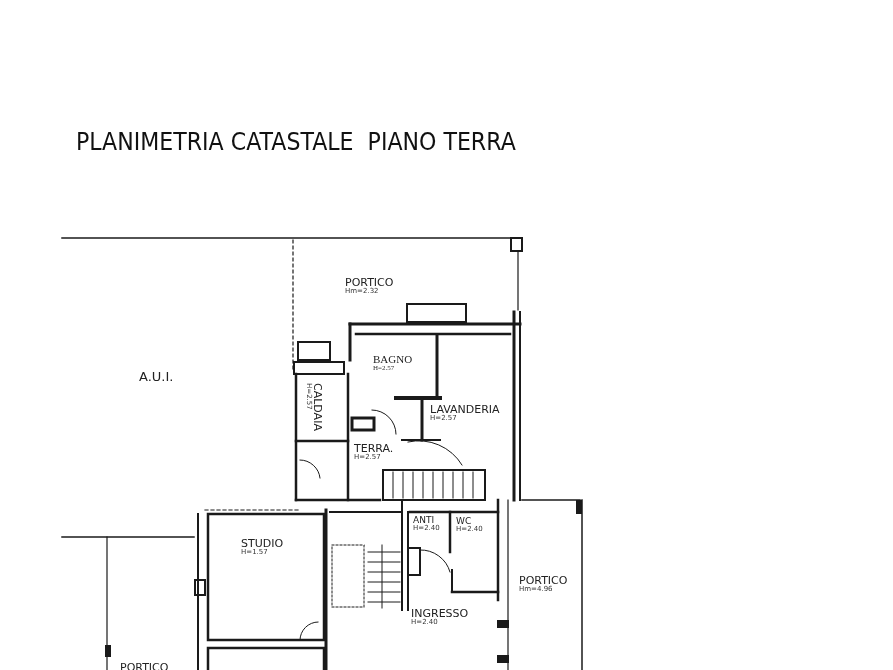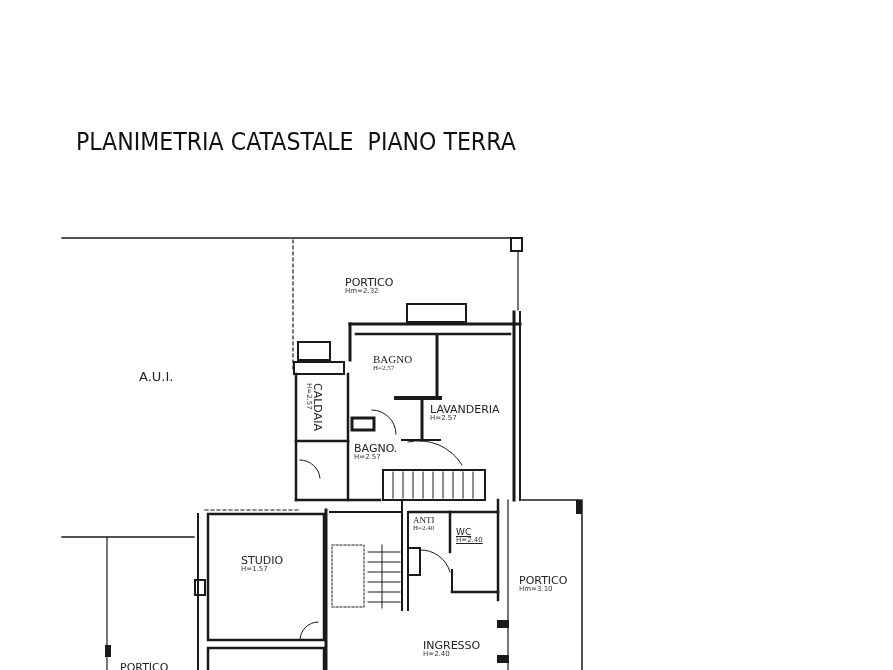"BAGNO." div { text: BAGNO -> TERRA }
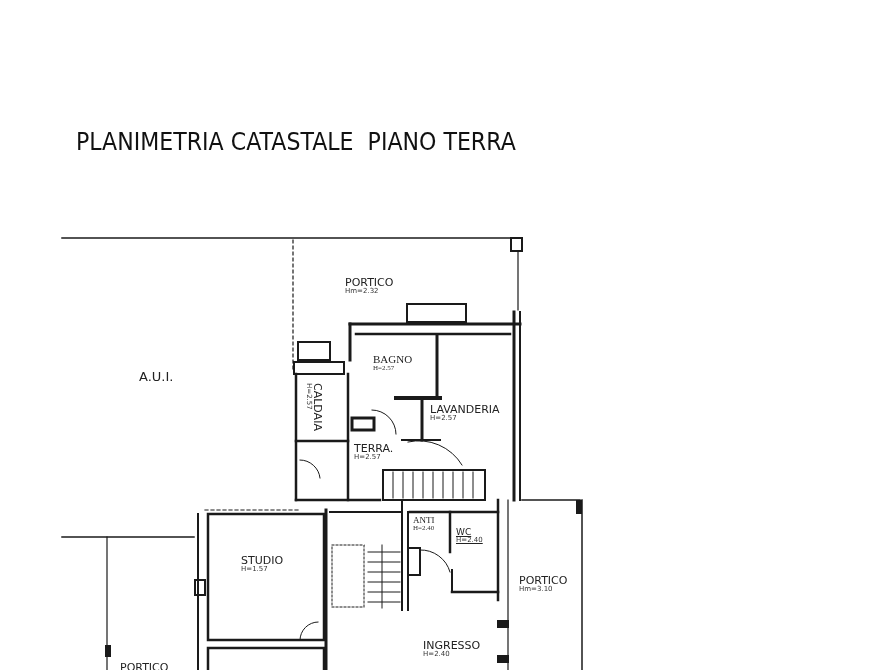"ANTI" div.lbl { font-family: Liberation Serif, serif -> none }
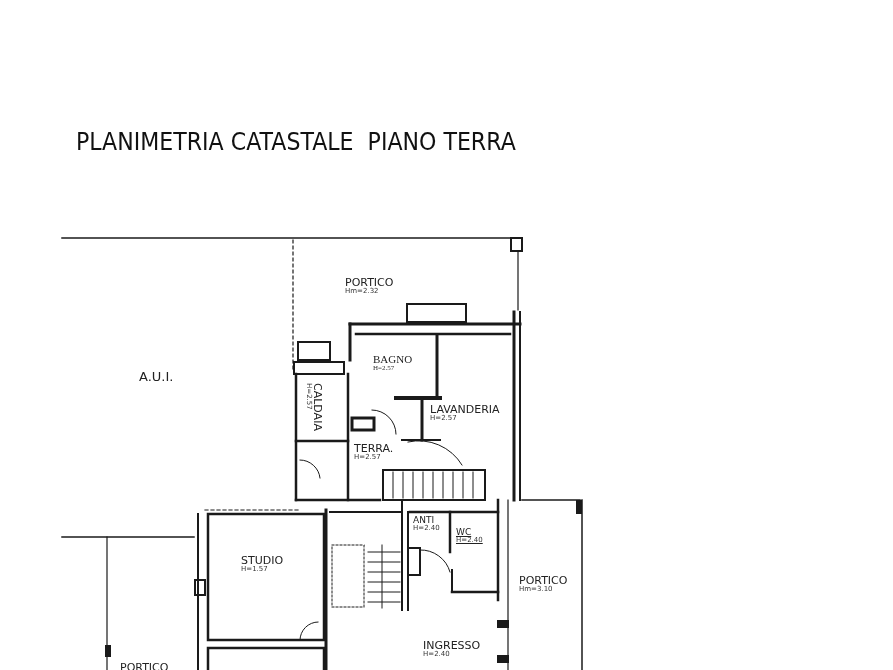"WC" div.lbl { text-decoration: underline -> none; top: 528px -> 517px }
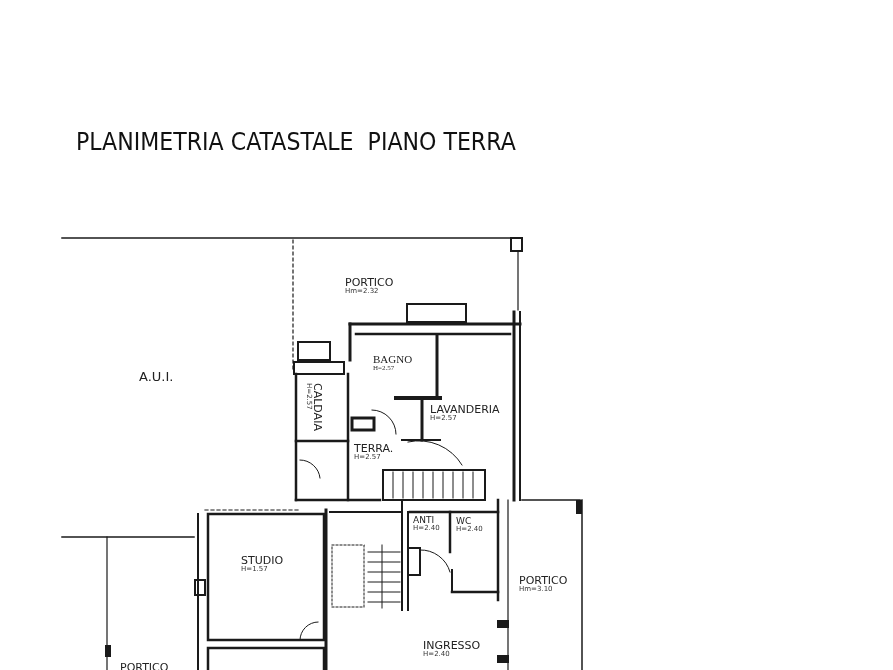"STUDIO" div.lbl { top: 555px -> 538px }
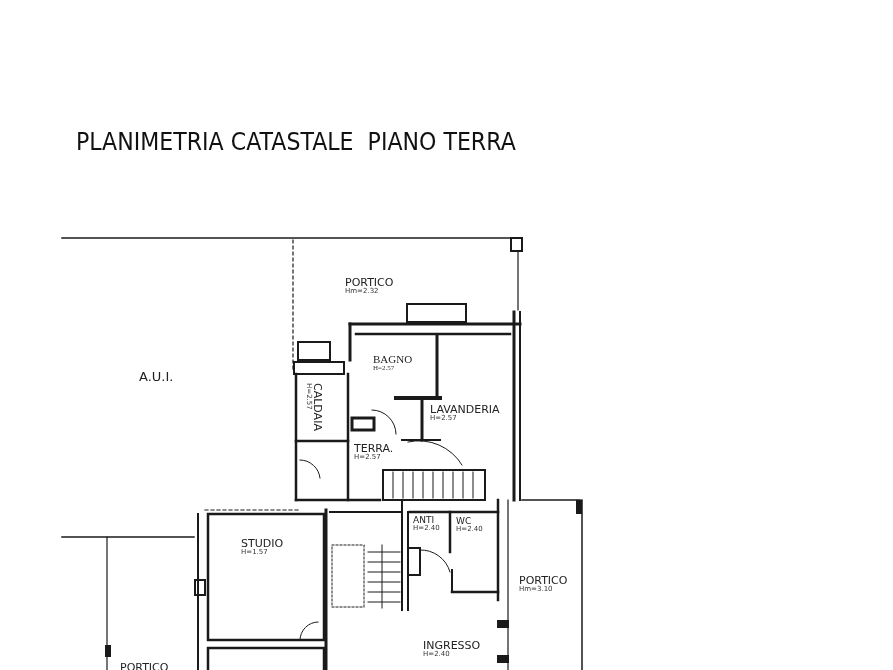"Hm=3.10" div.sub { text: 3.10 -> 4.96 }
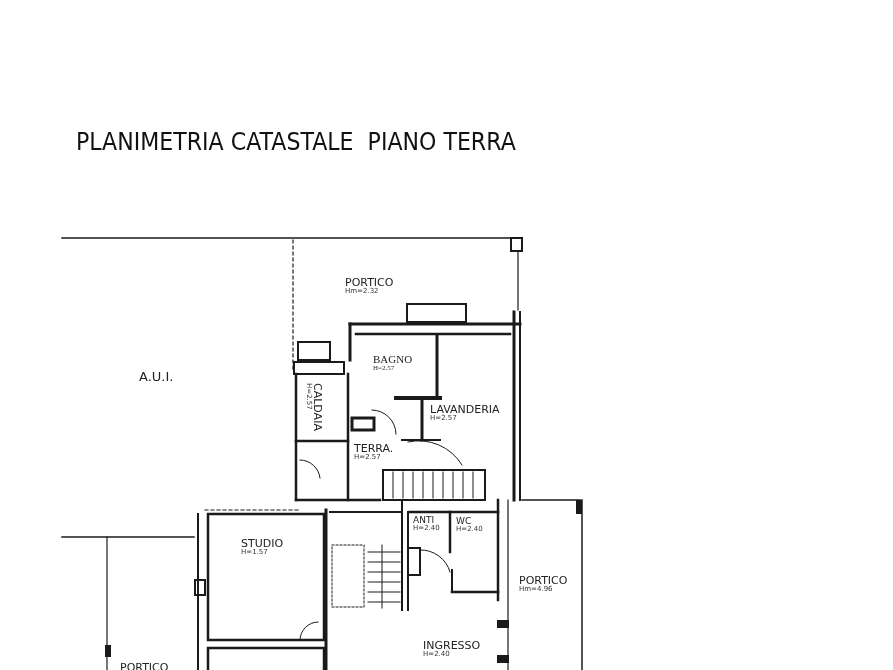"INGRESSO" div.lbl { margin-left: 12px -> none; top: 640px -> 608px }
